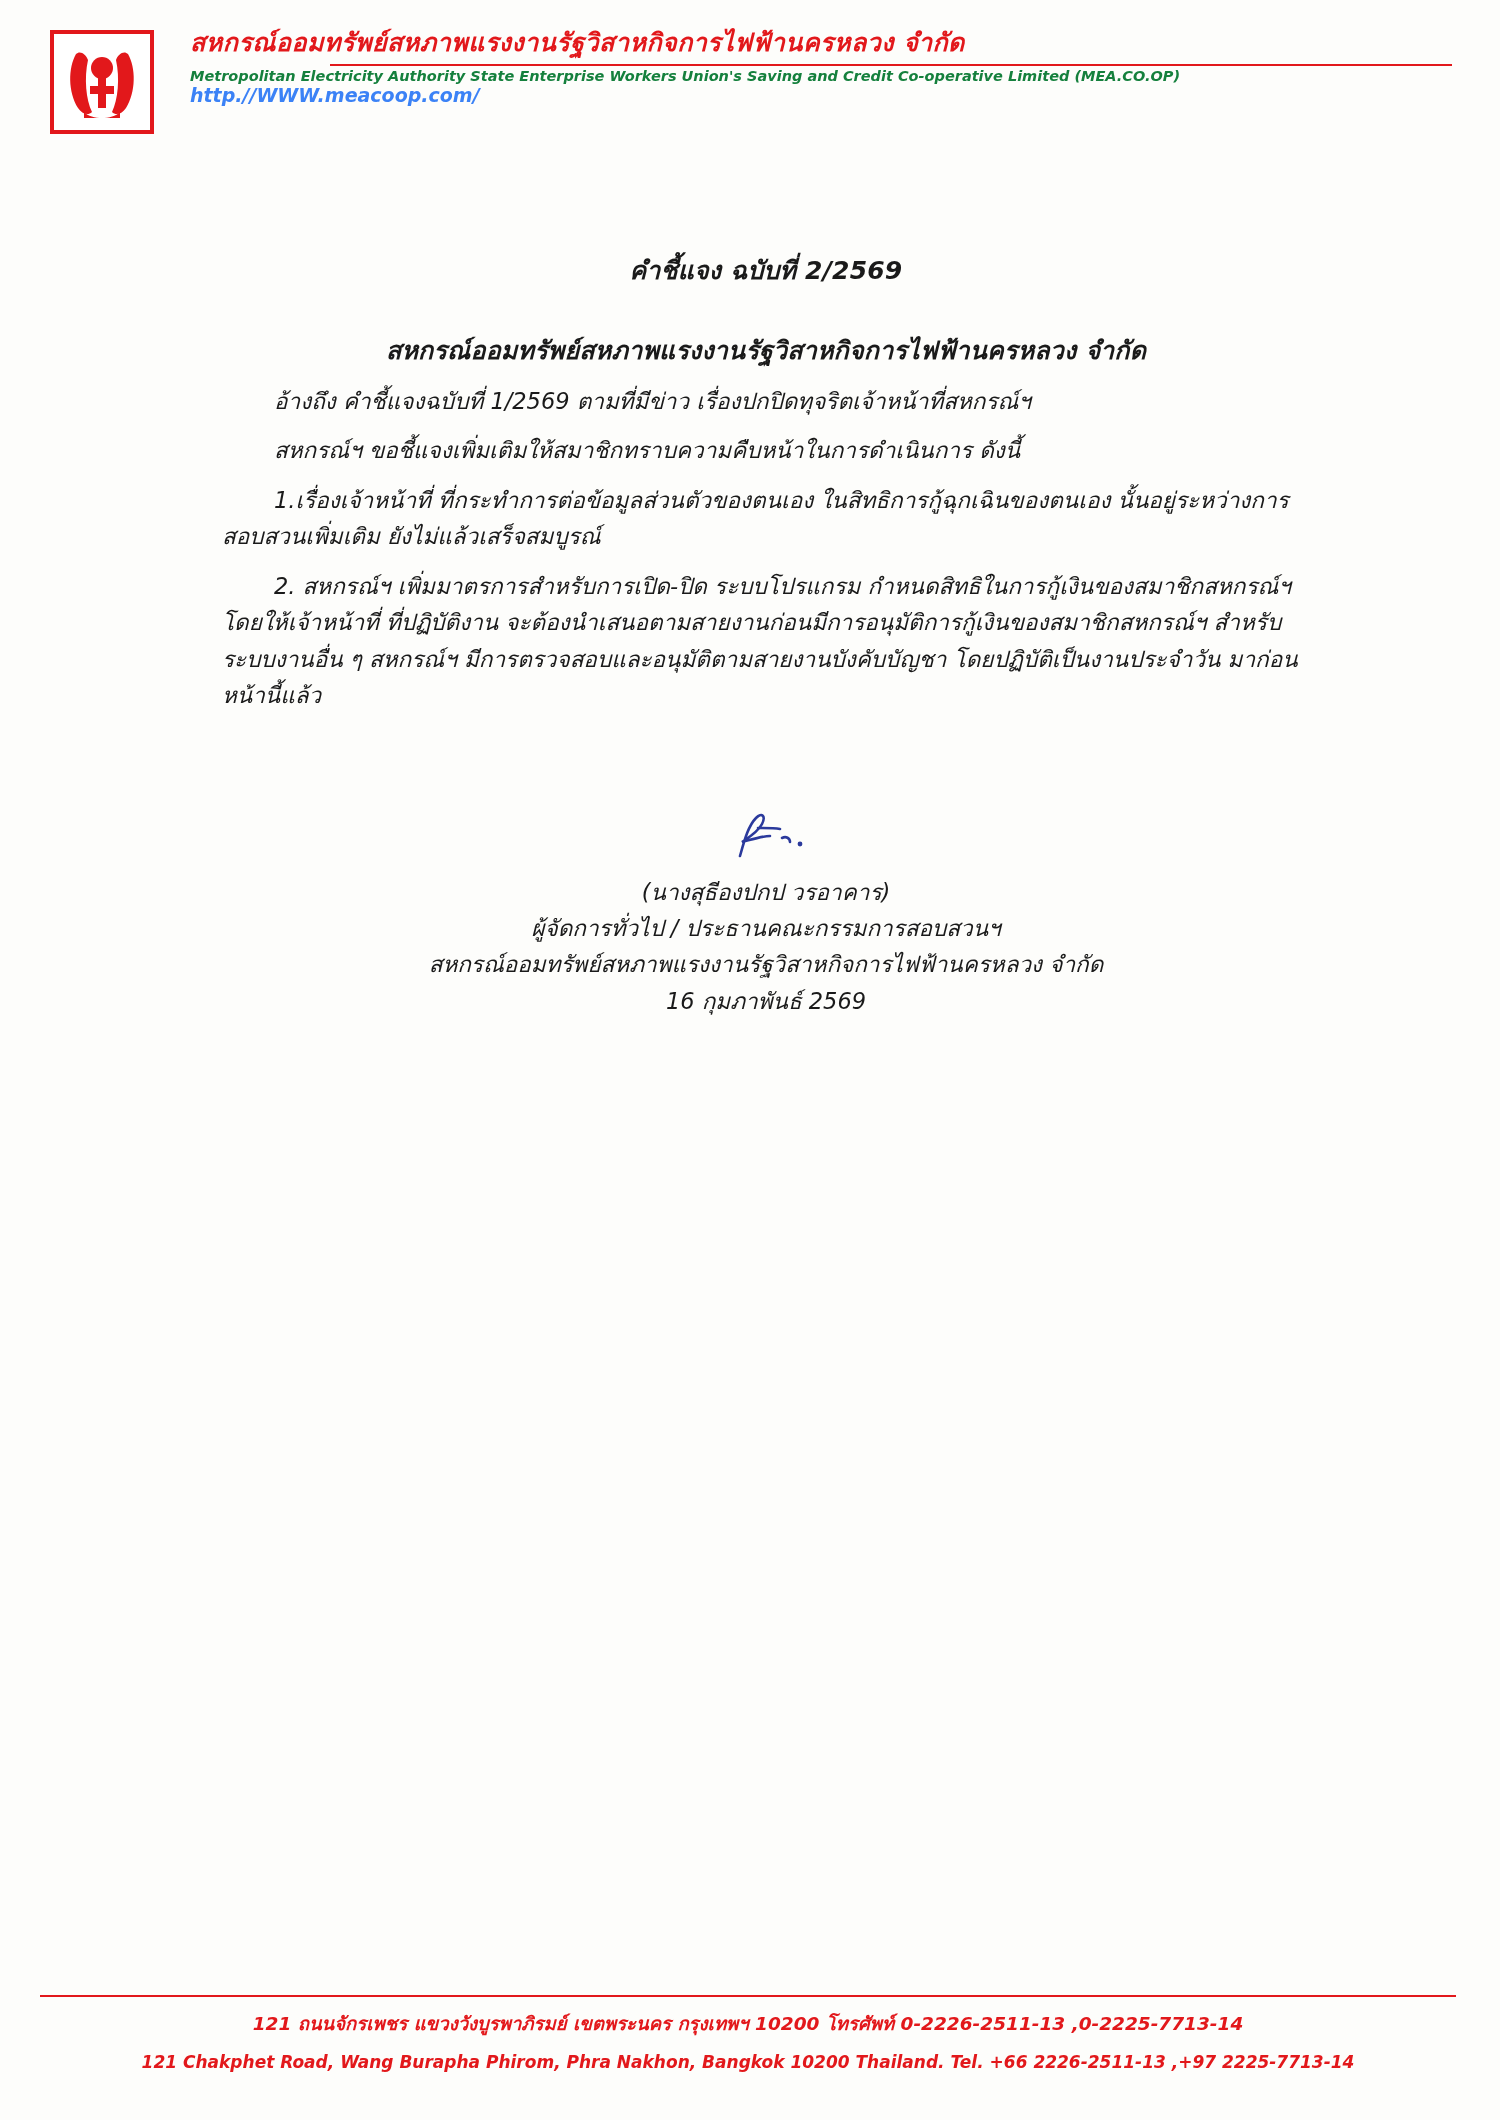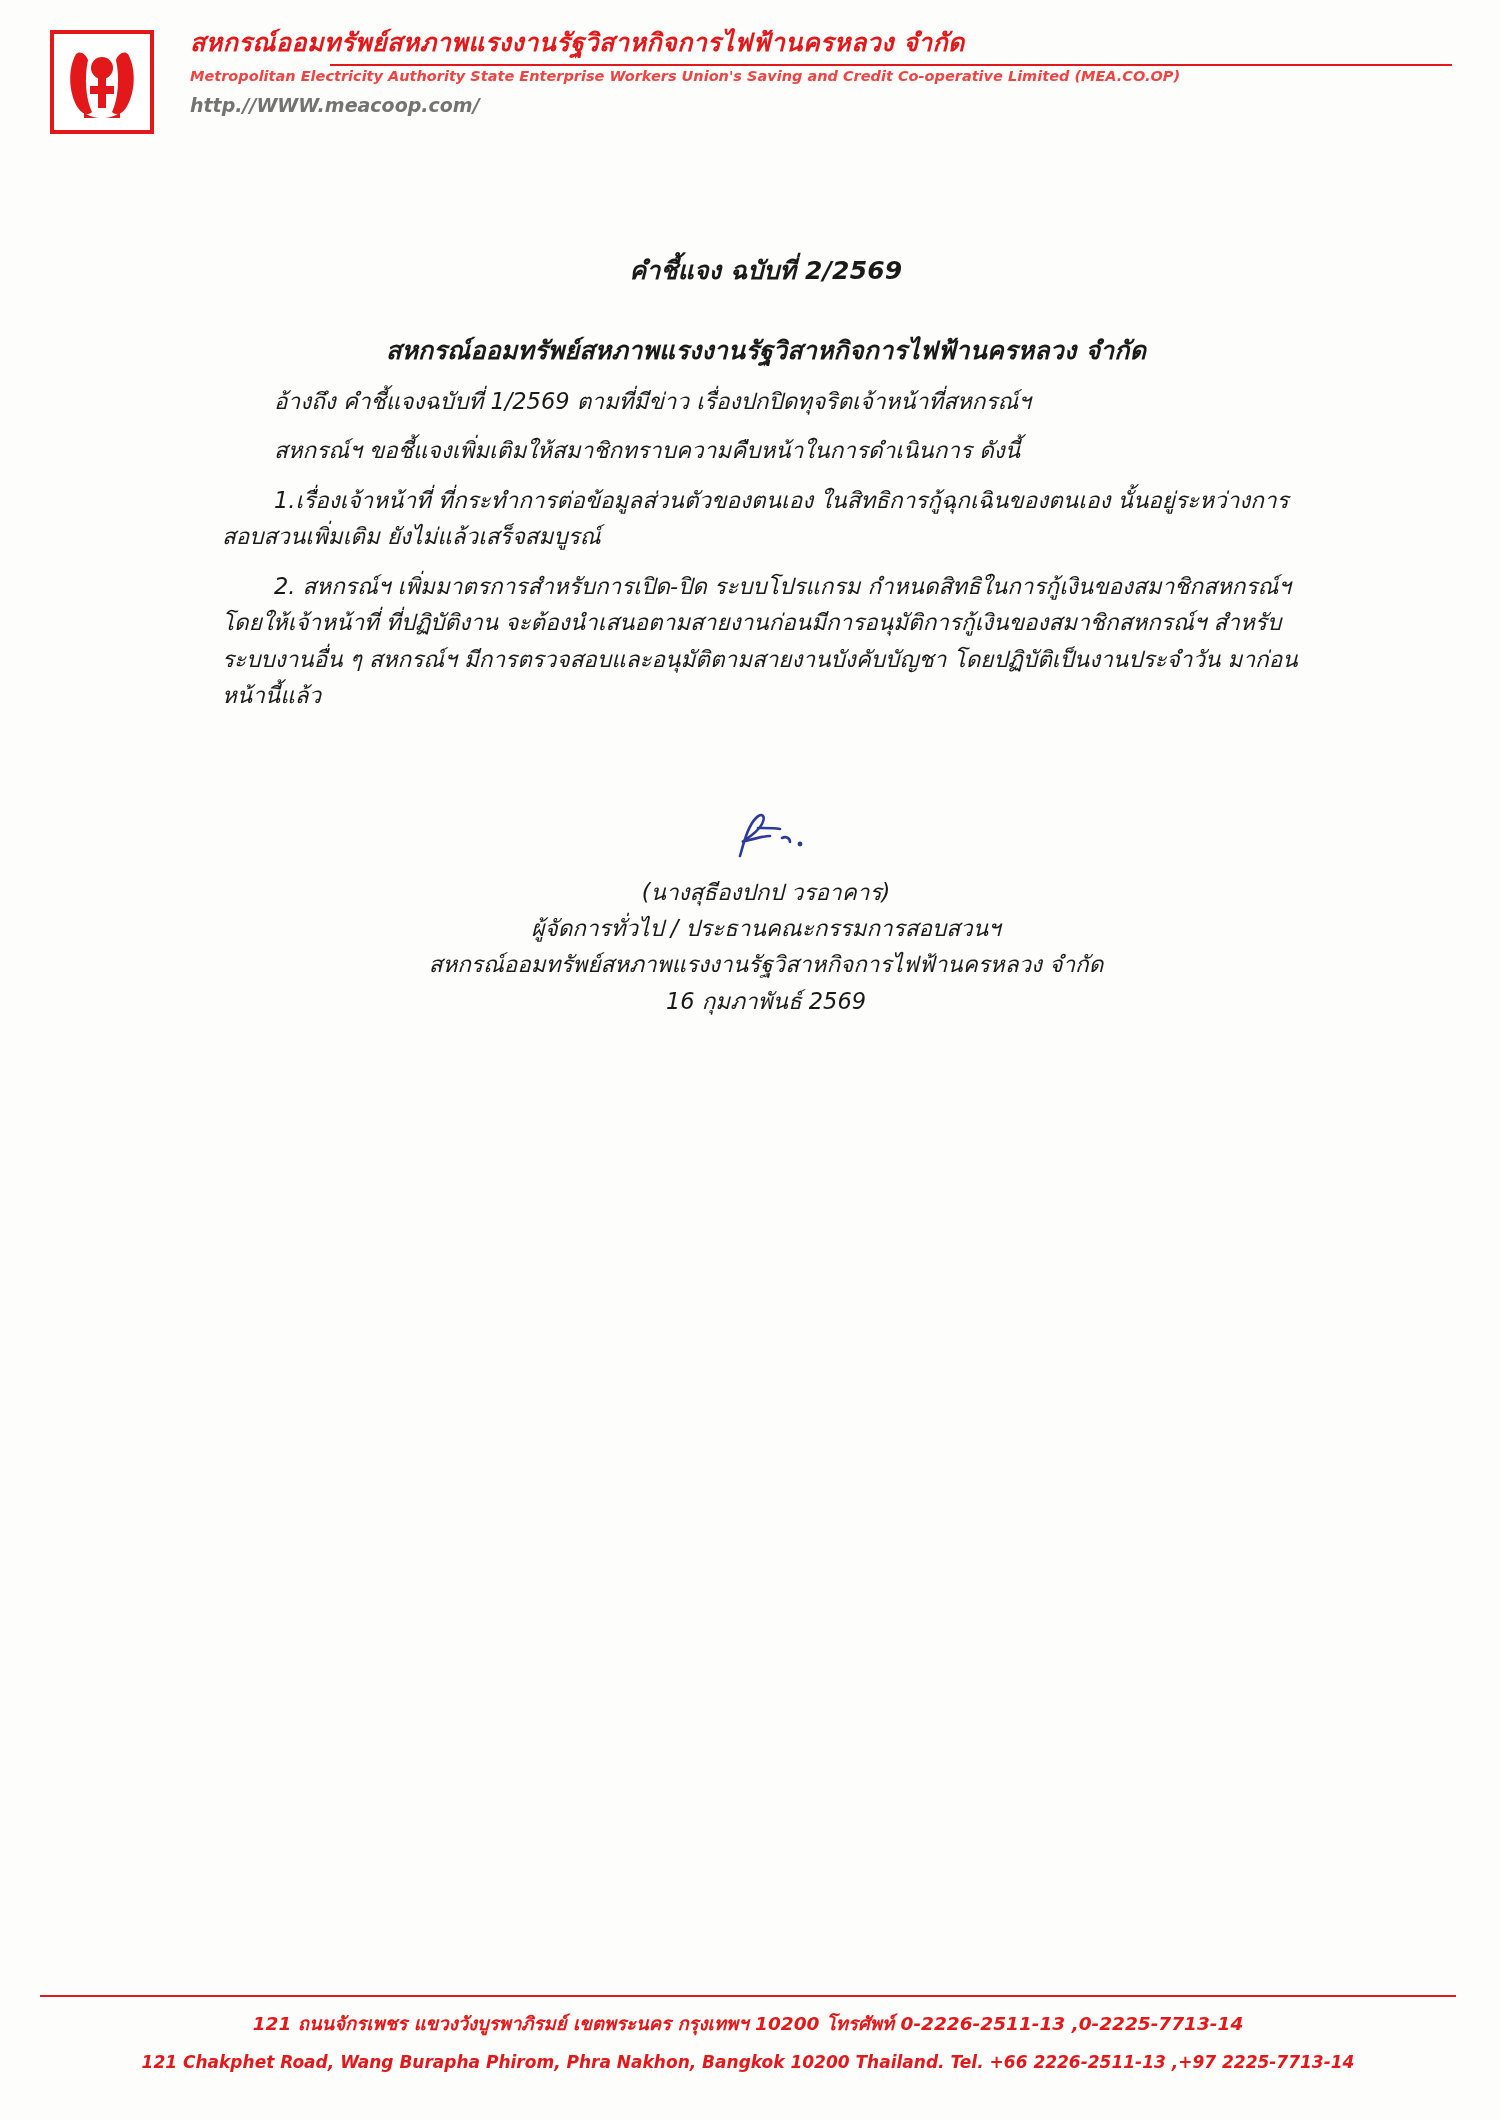"Metropolitan Electricity Authority State" .org-en { color: #ef4444 -> #15803d }
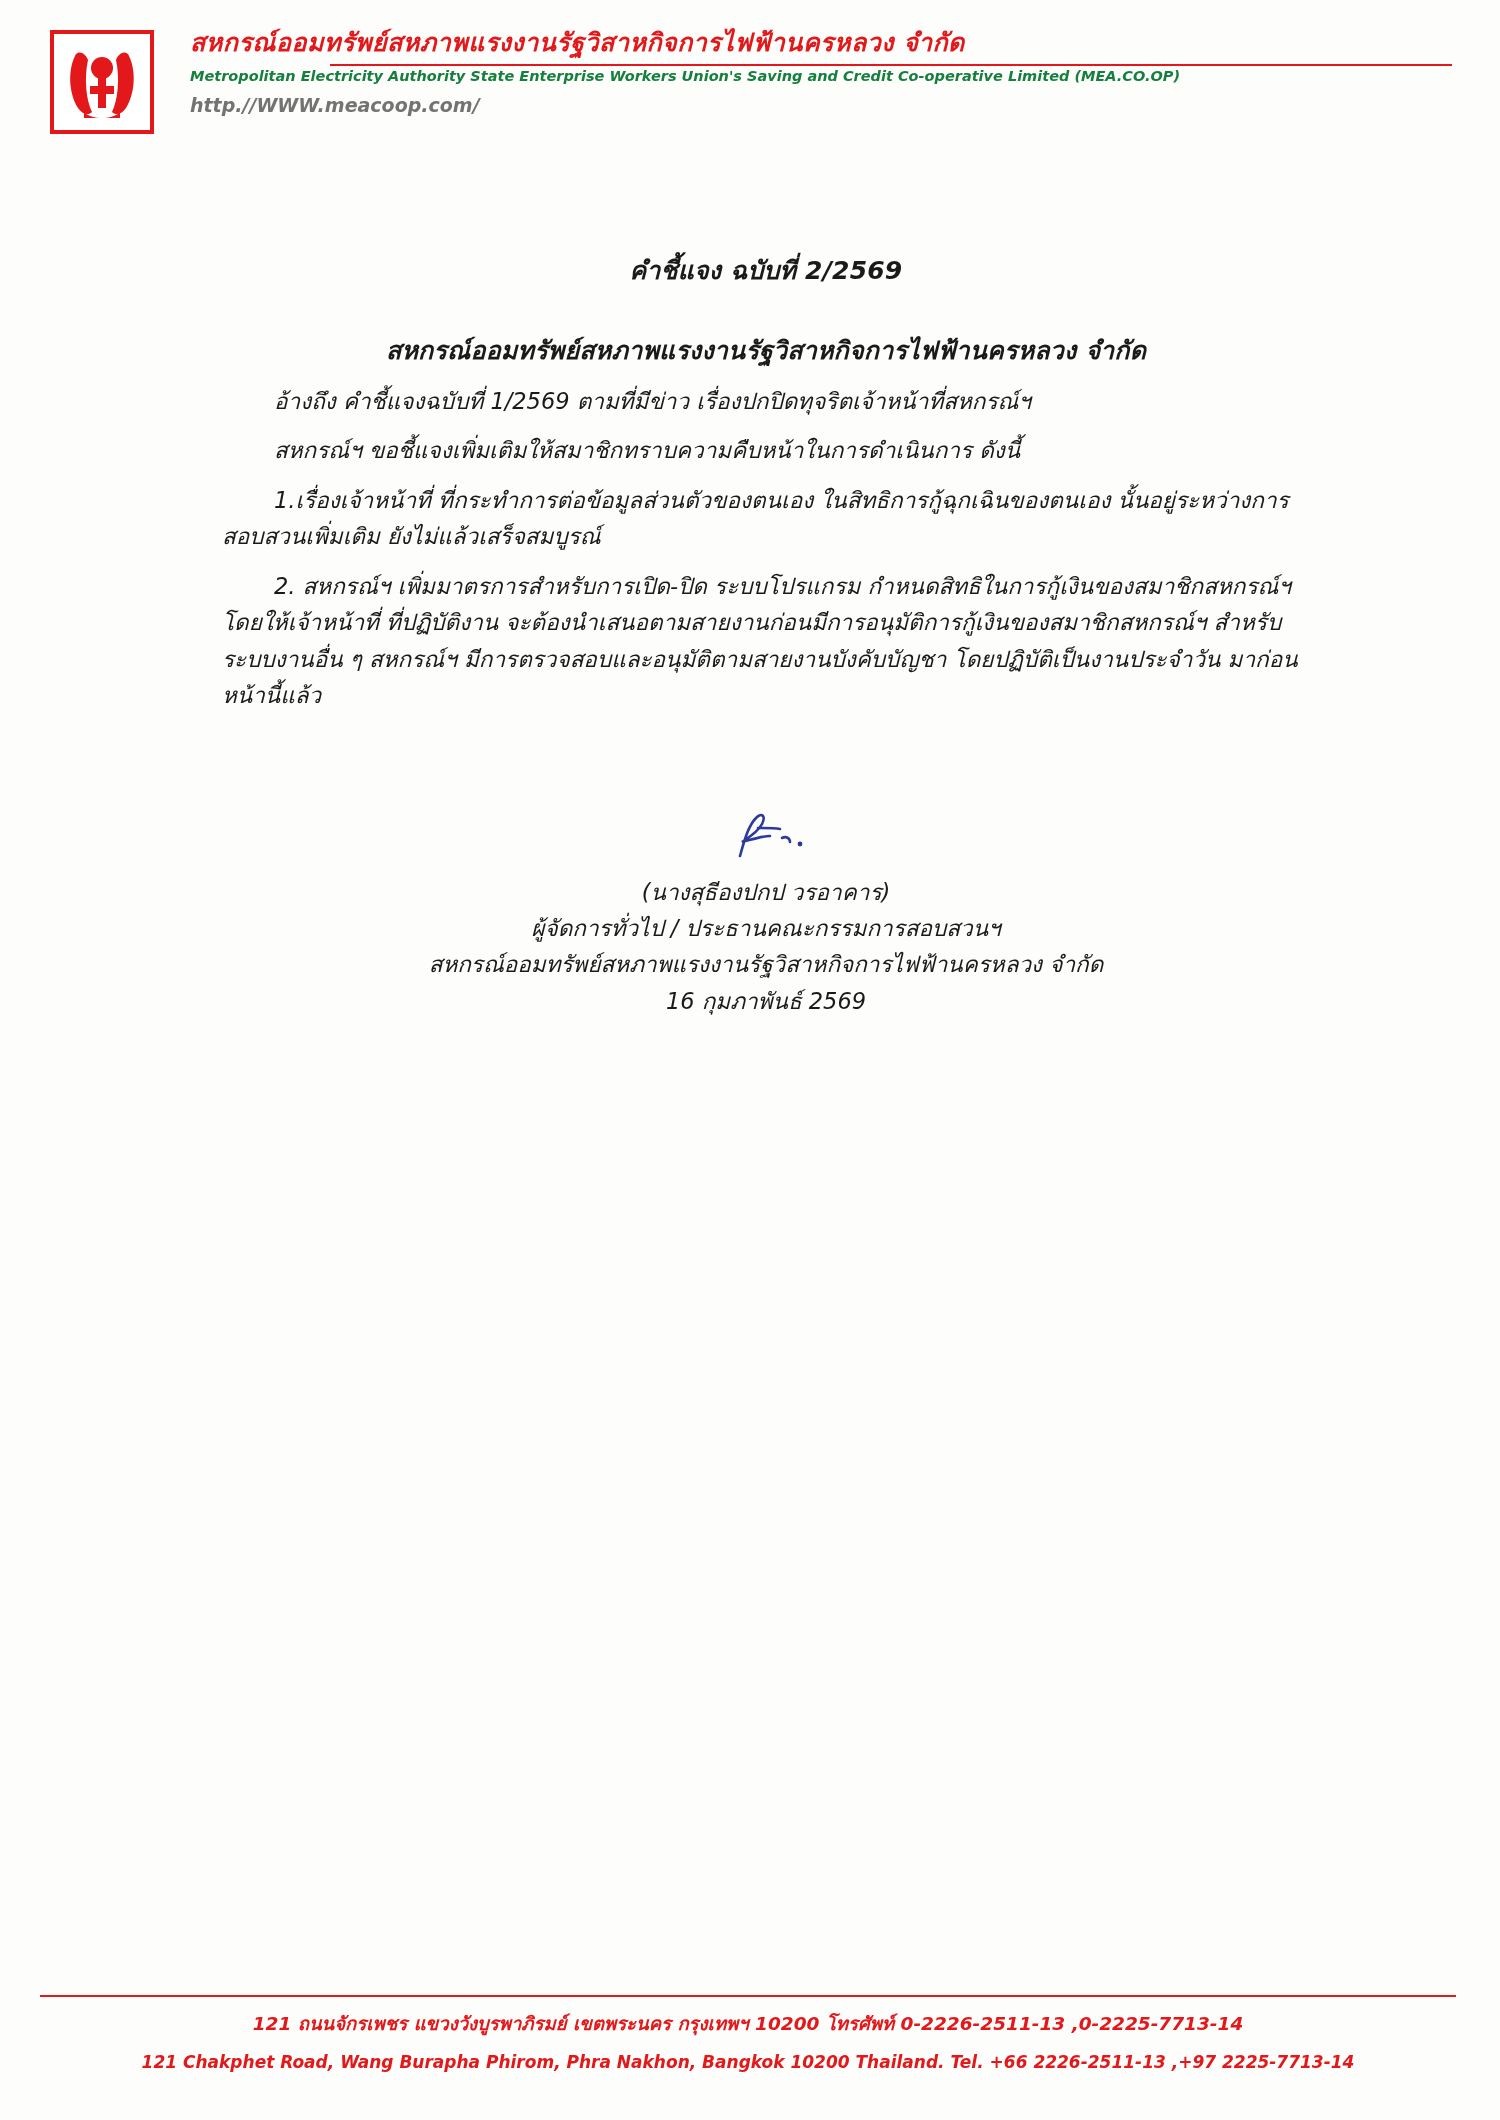"http.//WWW.meacoop.com/" .org-url { color: #737373 -> #3b82f6; margin-top: 10px -> none }
